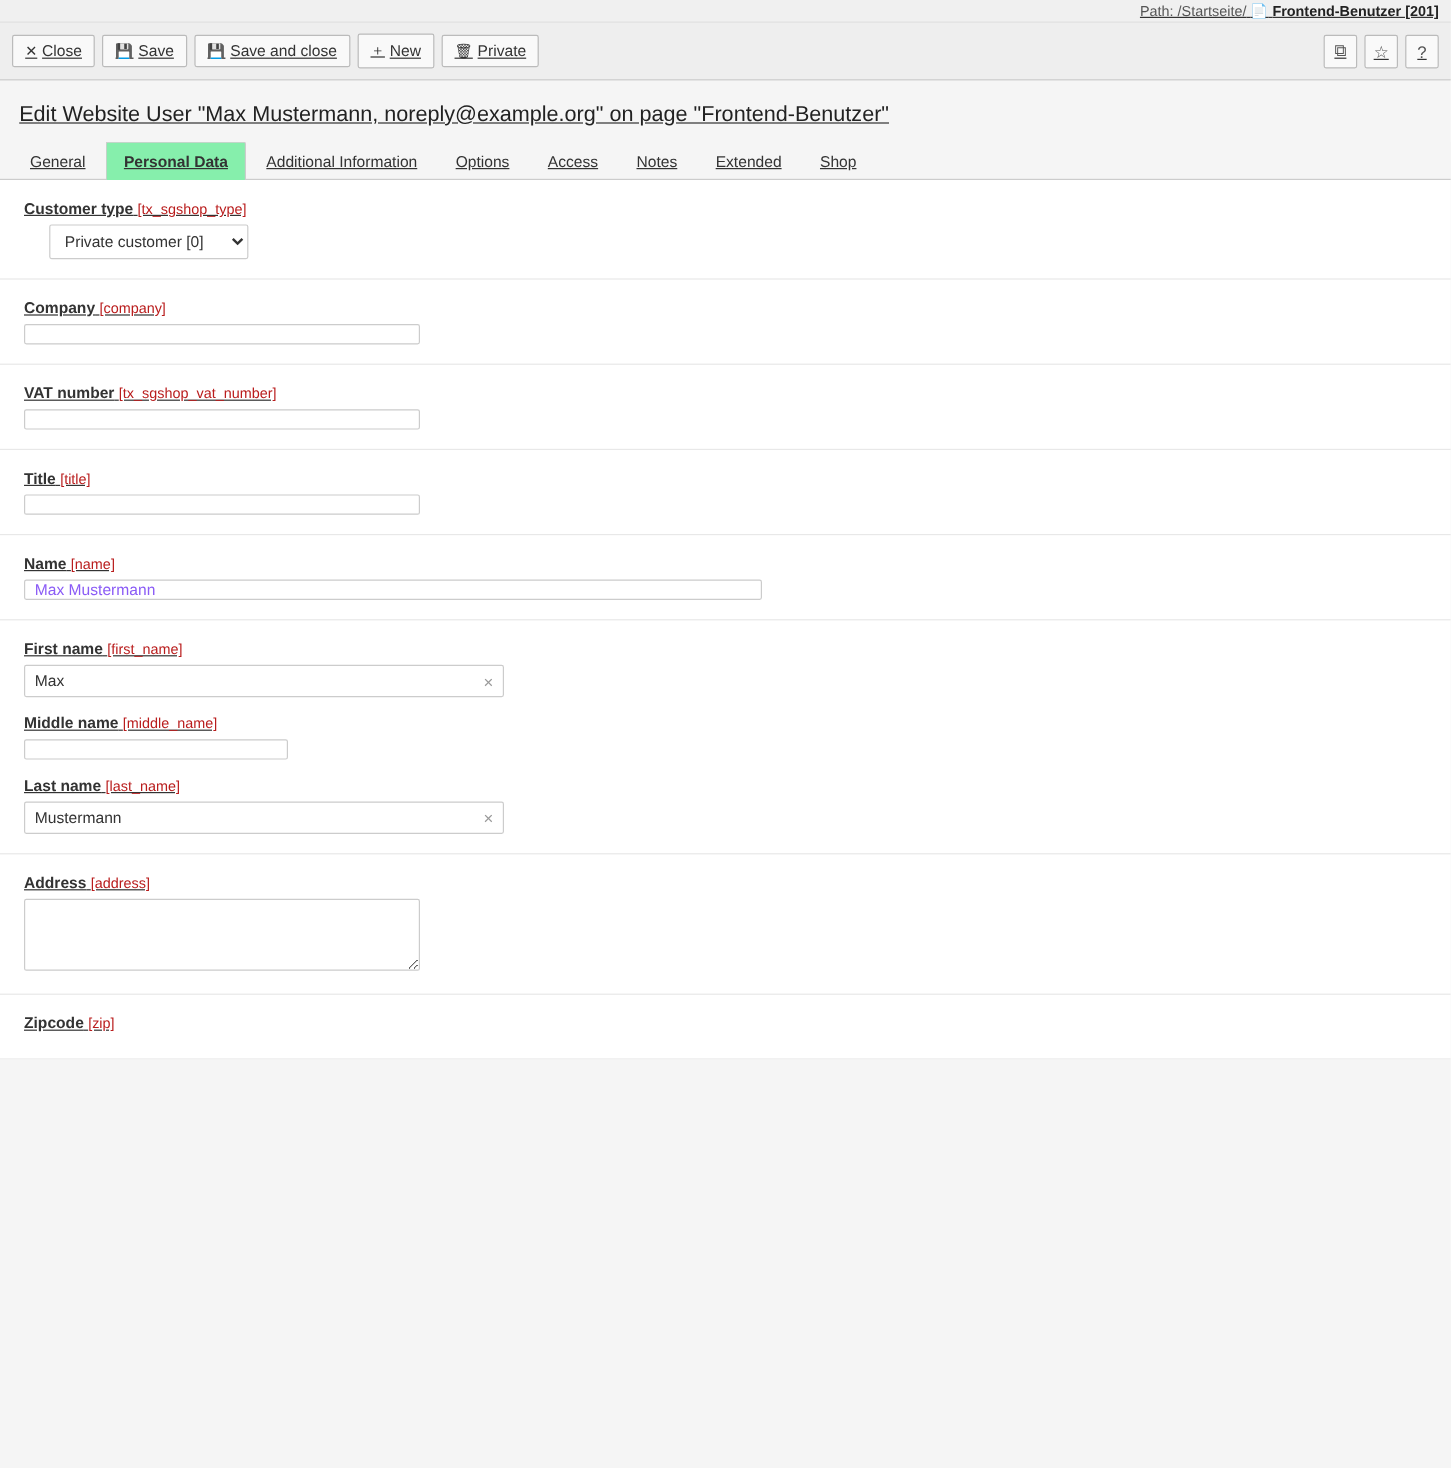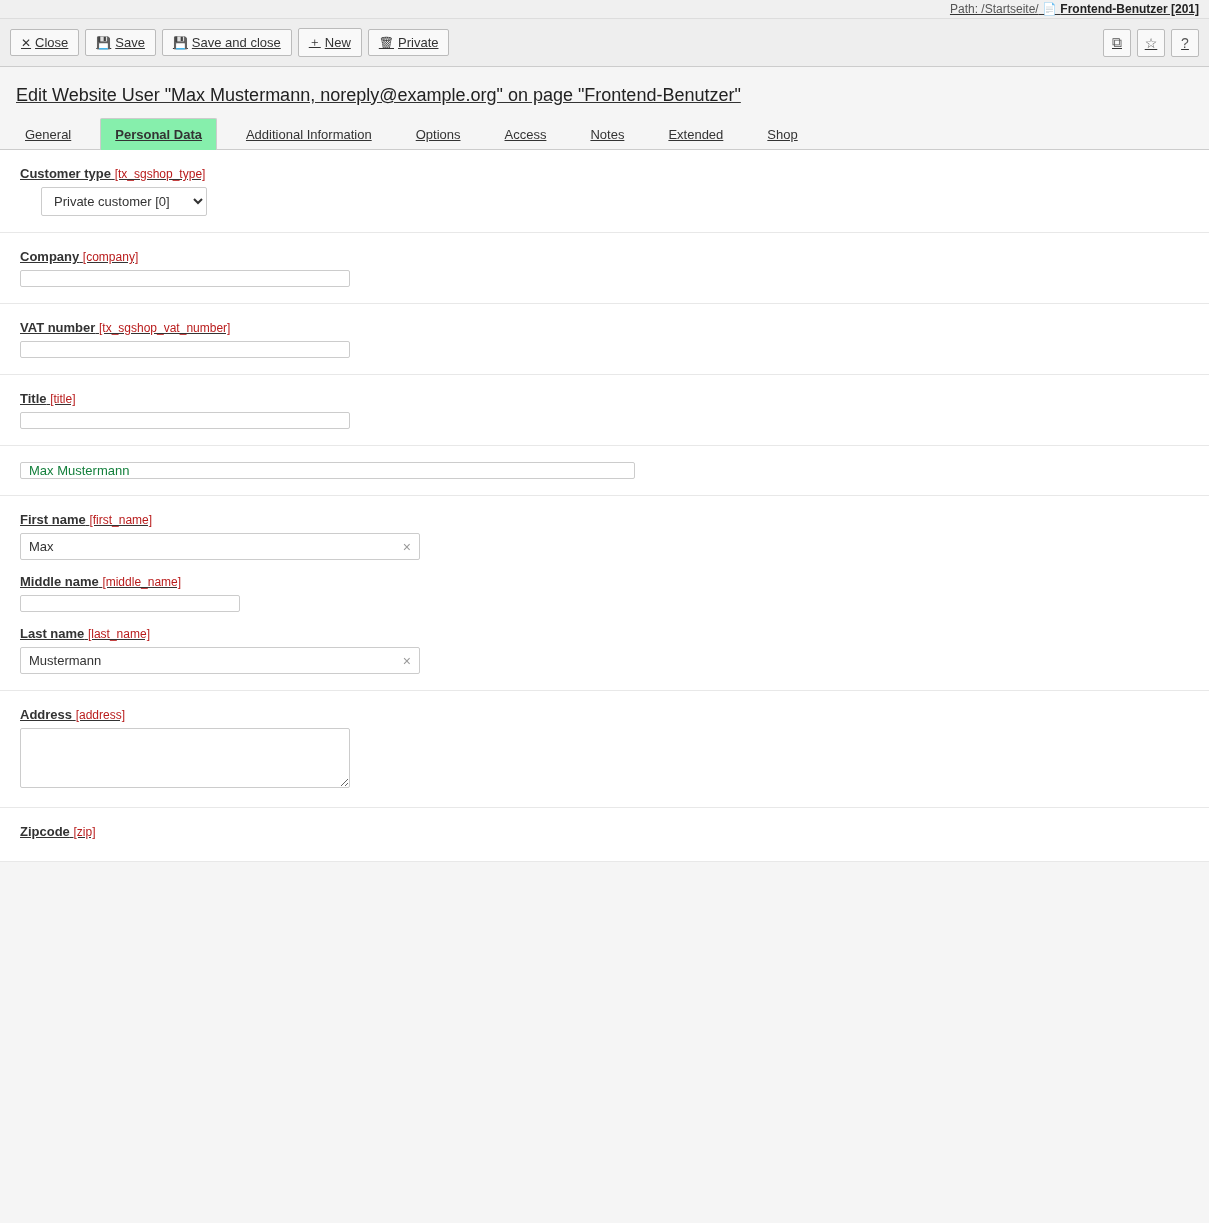"General" .tabs { gap: 14px -> 2px }
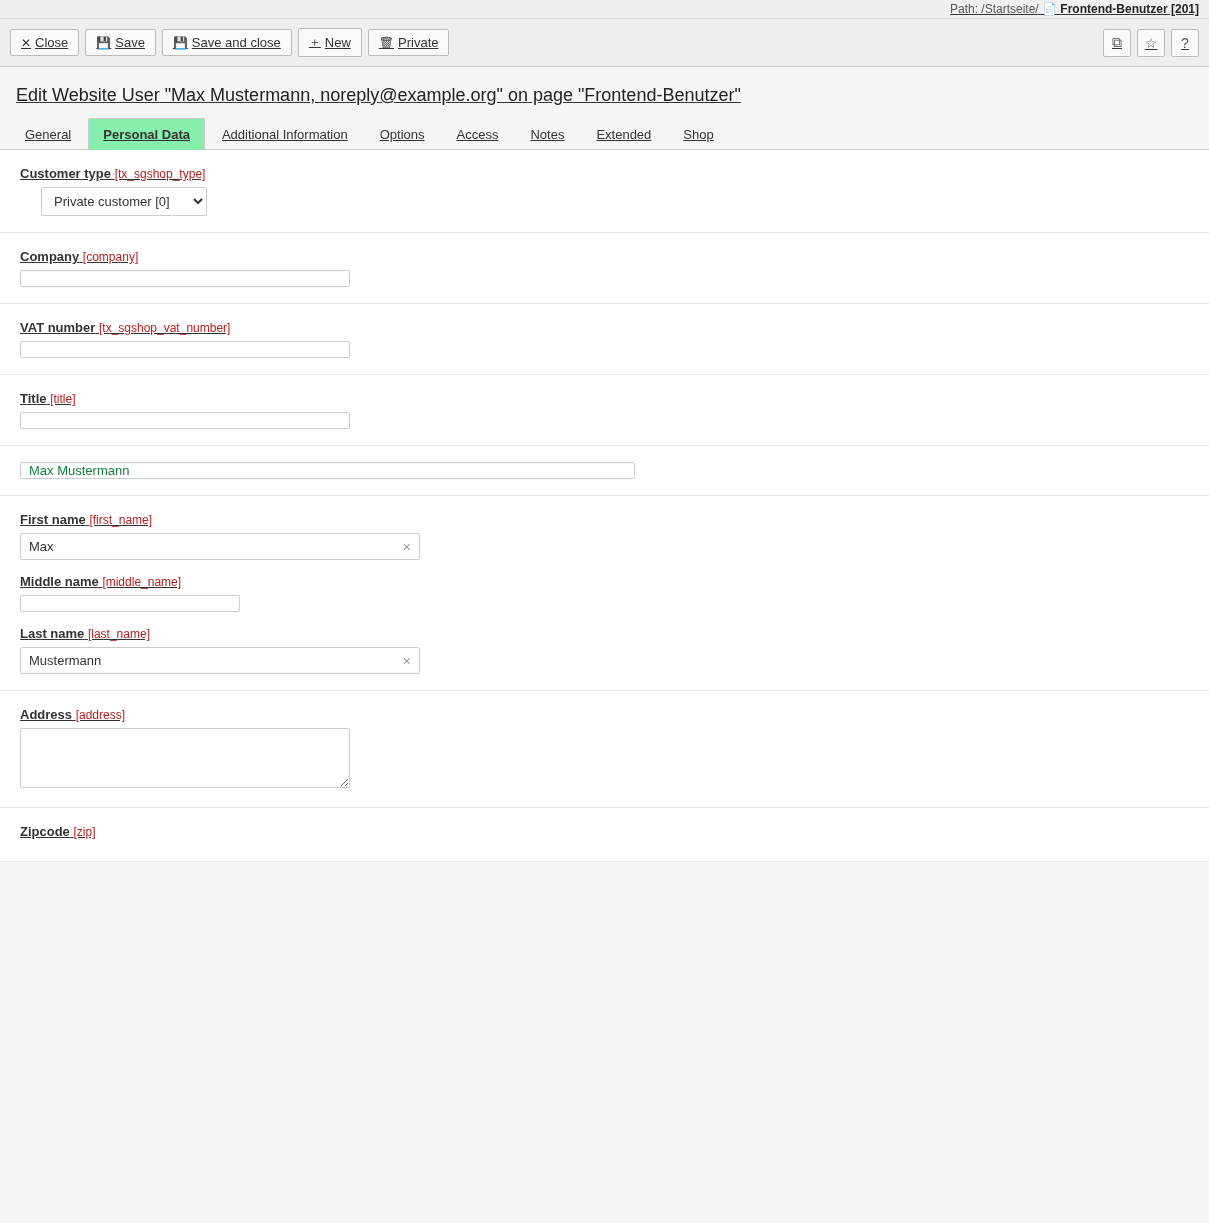"Name [name]" label.field-label { html: none -> <label> <span>Name</span> <span>[name]</span> </label> }
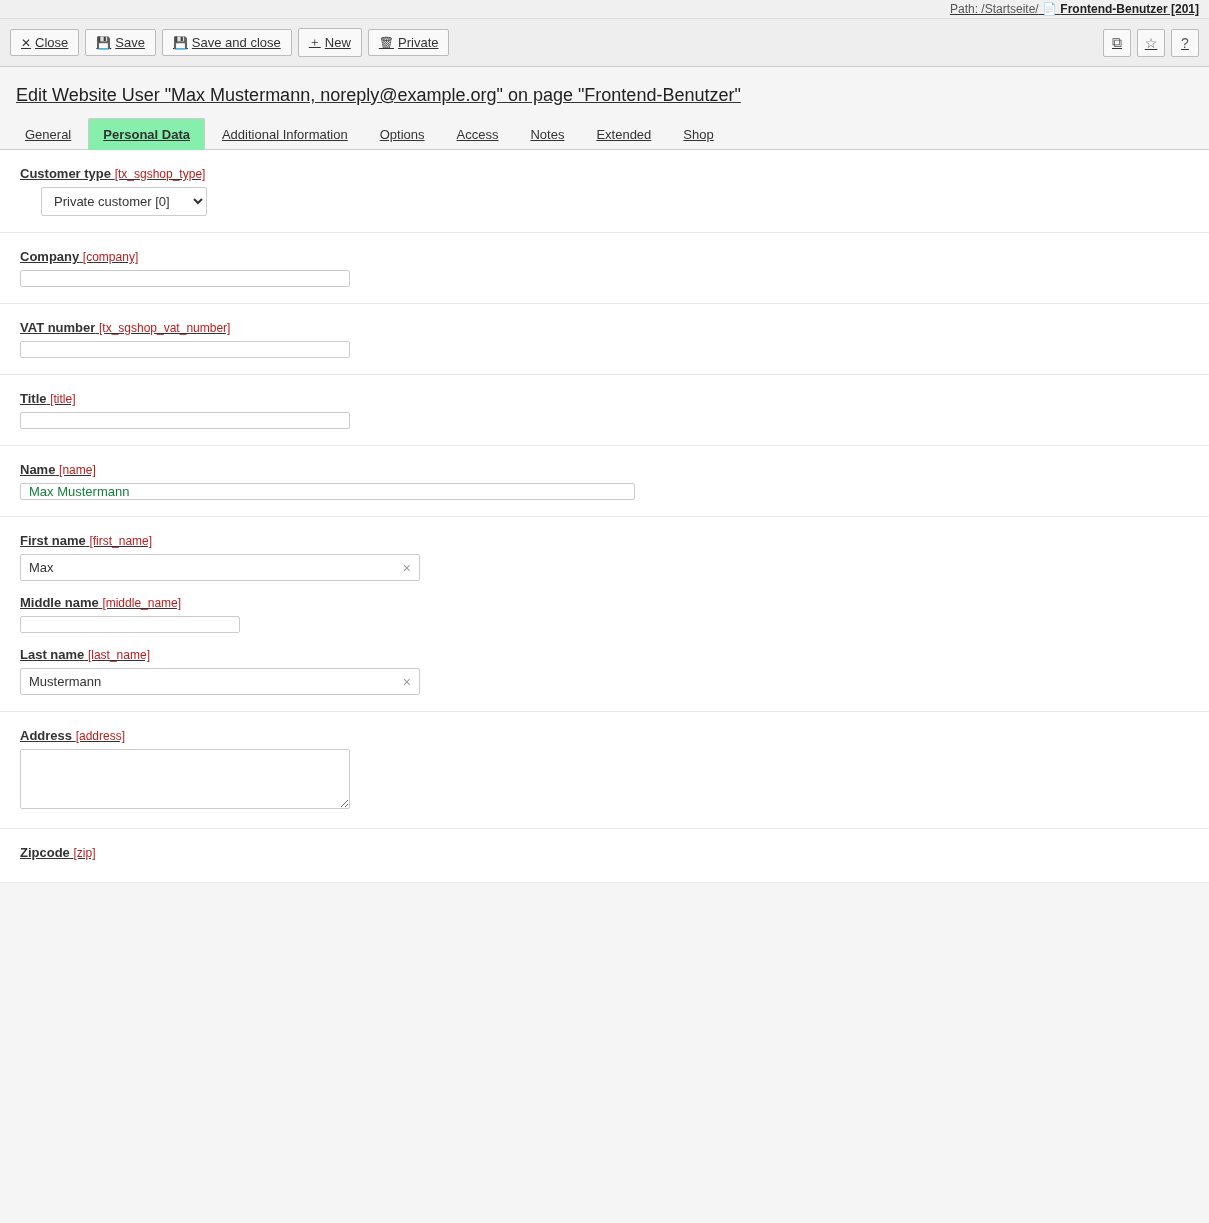"Max Mustermann" .form-input { color: #15803d -> #8b5cf6 }
